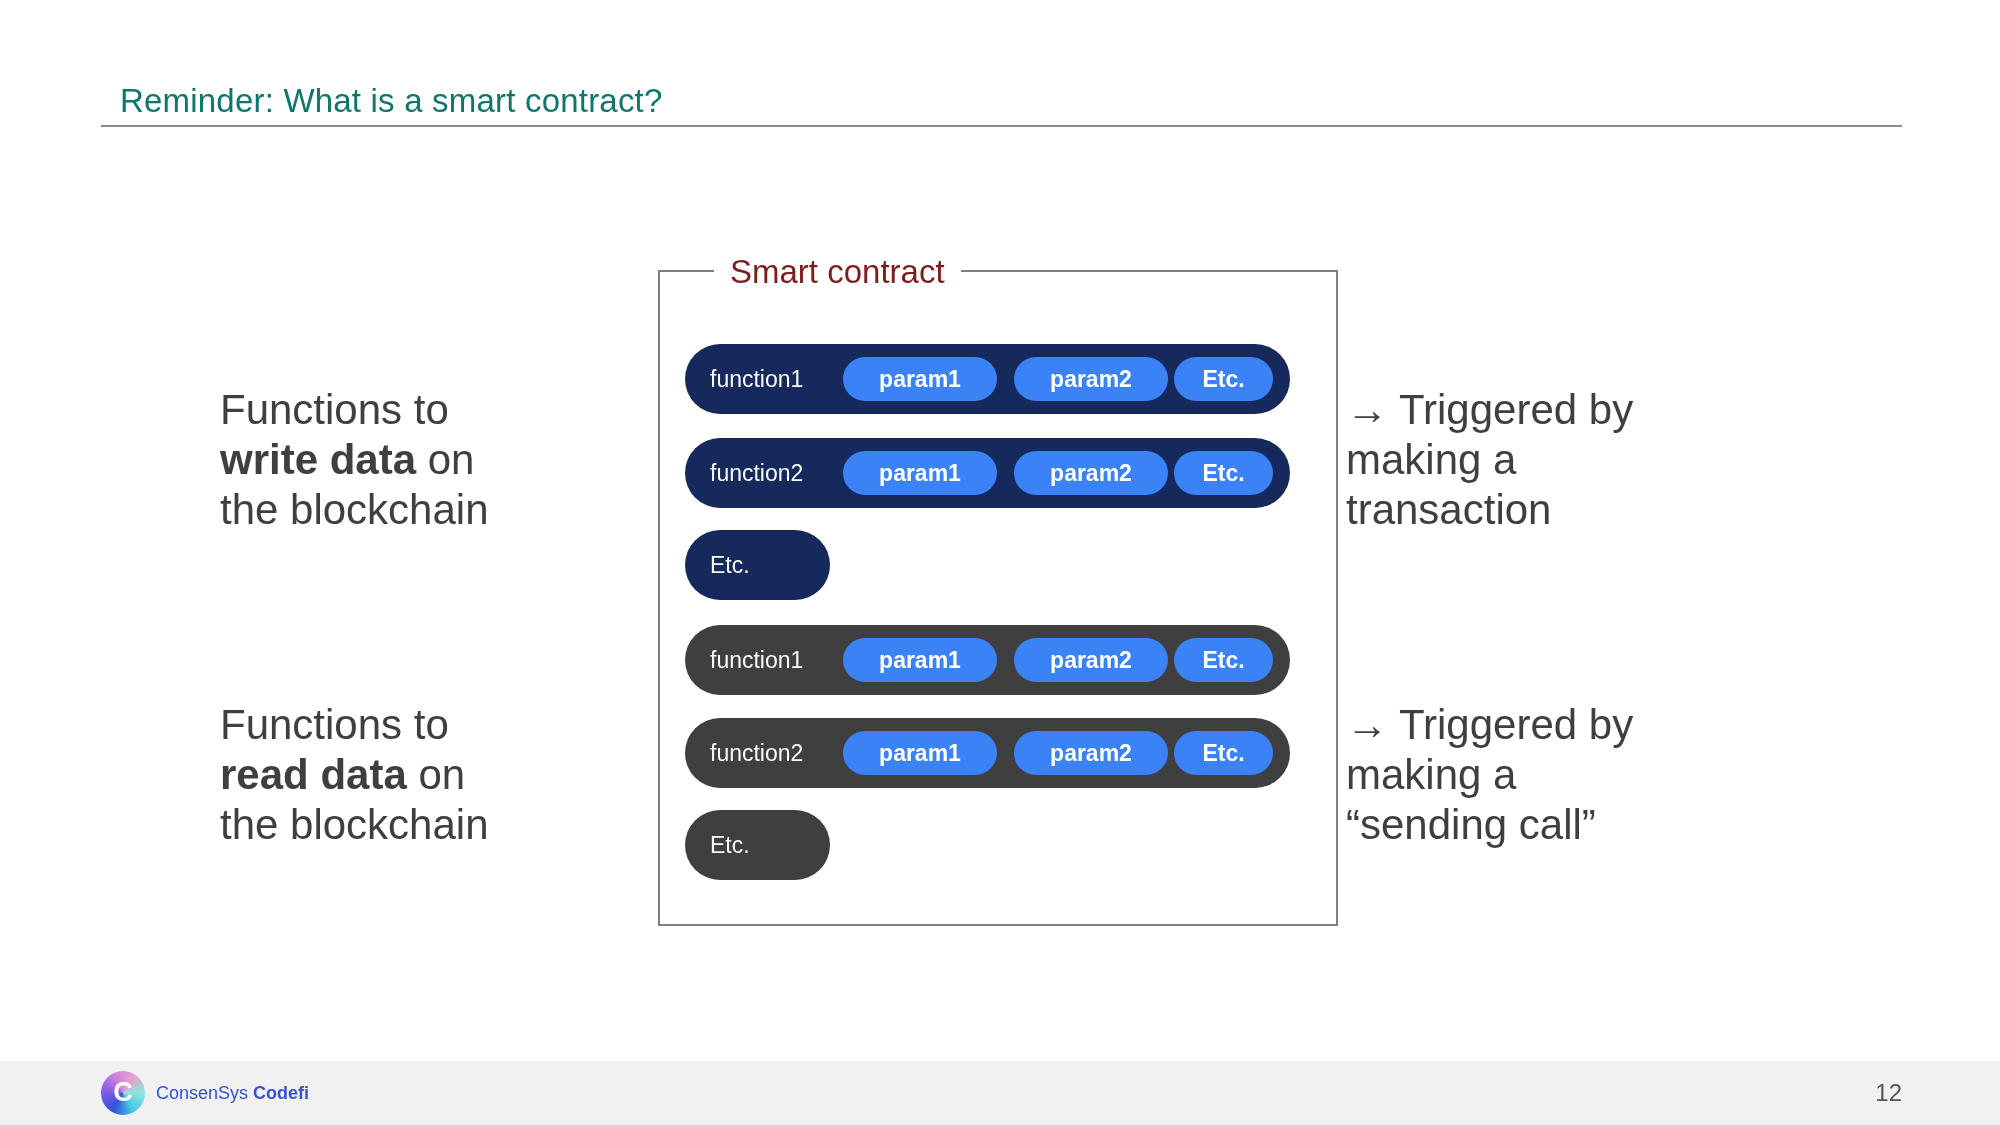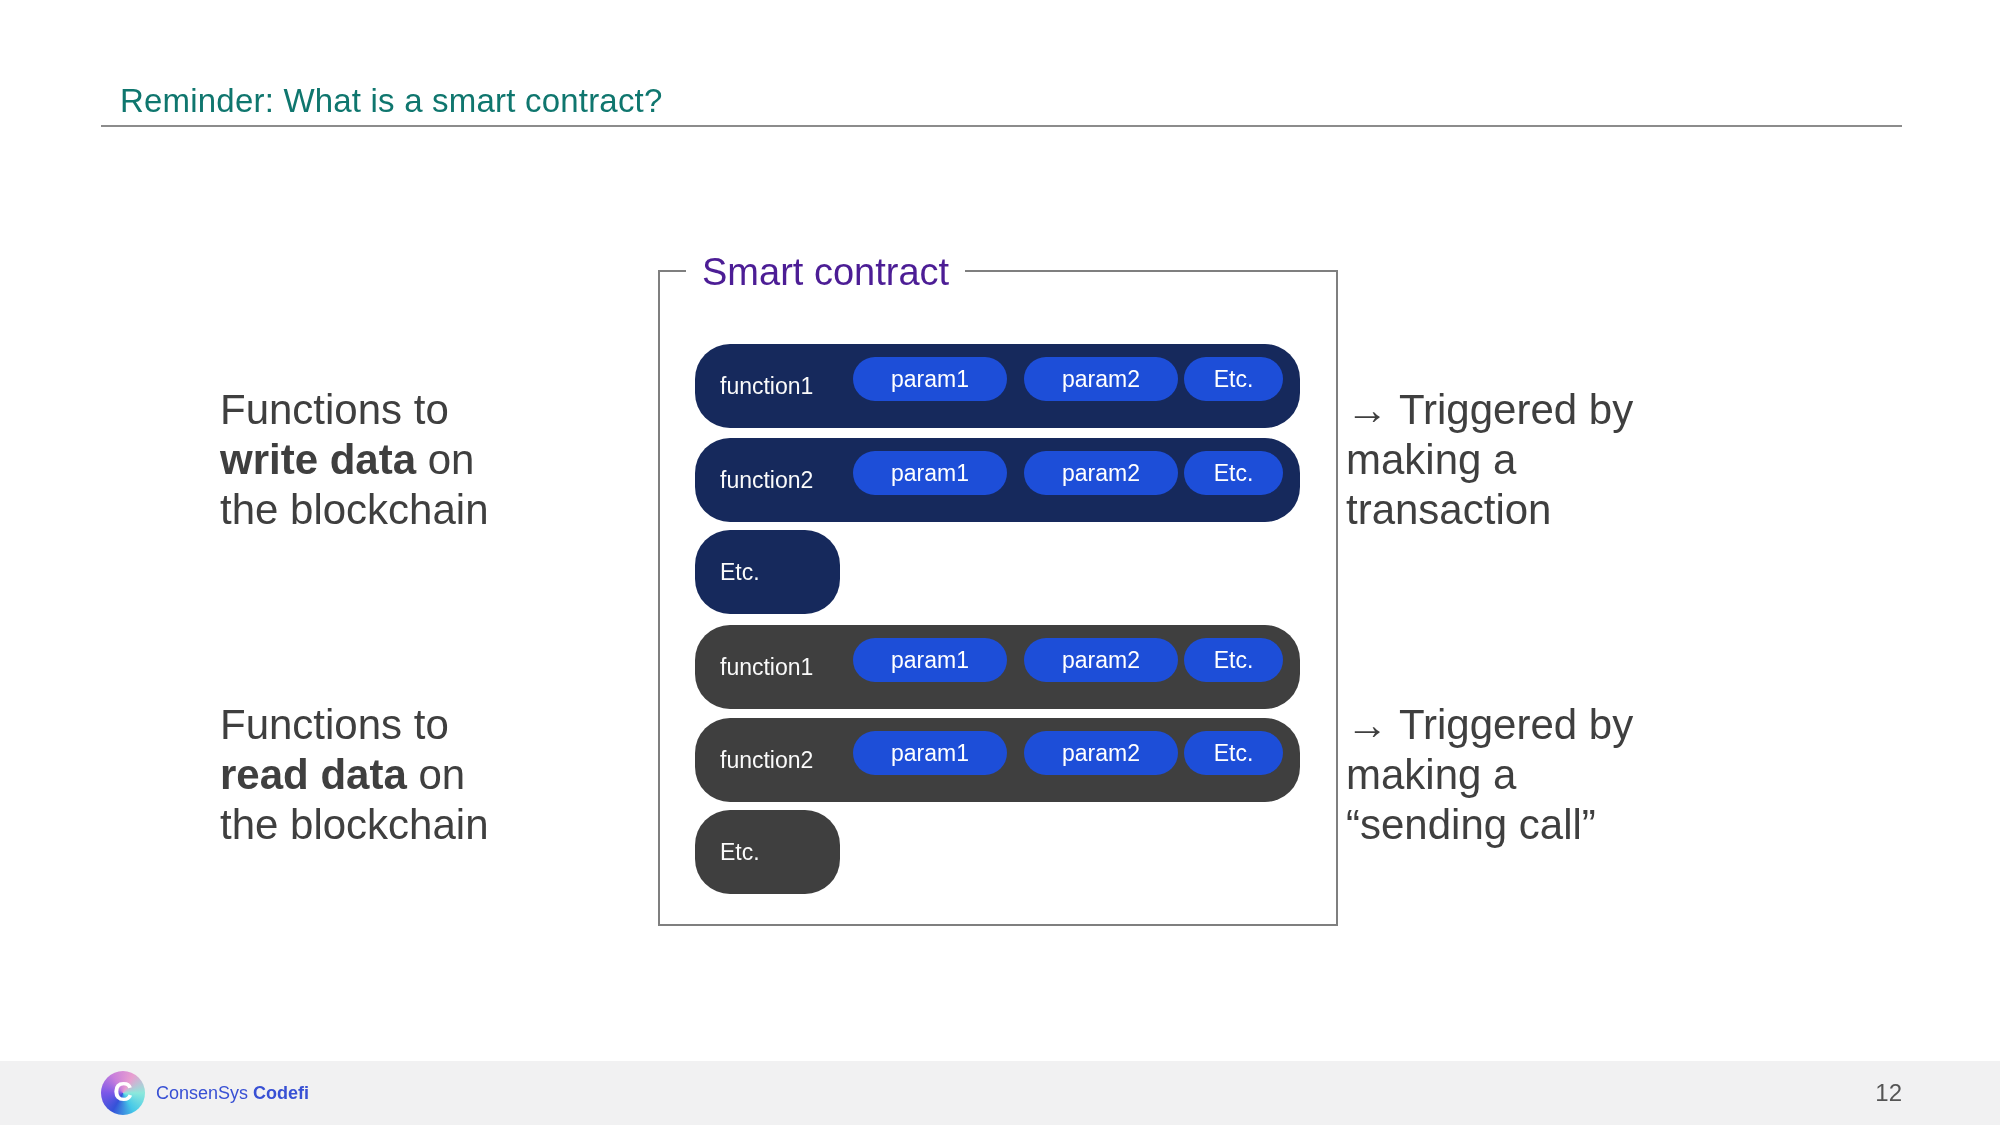"Smart contract" .sc-legend { color: #4c1d95 -> #7f1d1d; font-size: 38px -> 33px; left: 26px -> 54px }
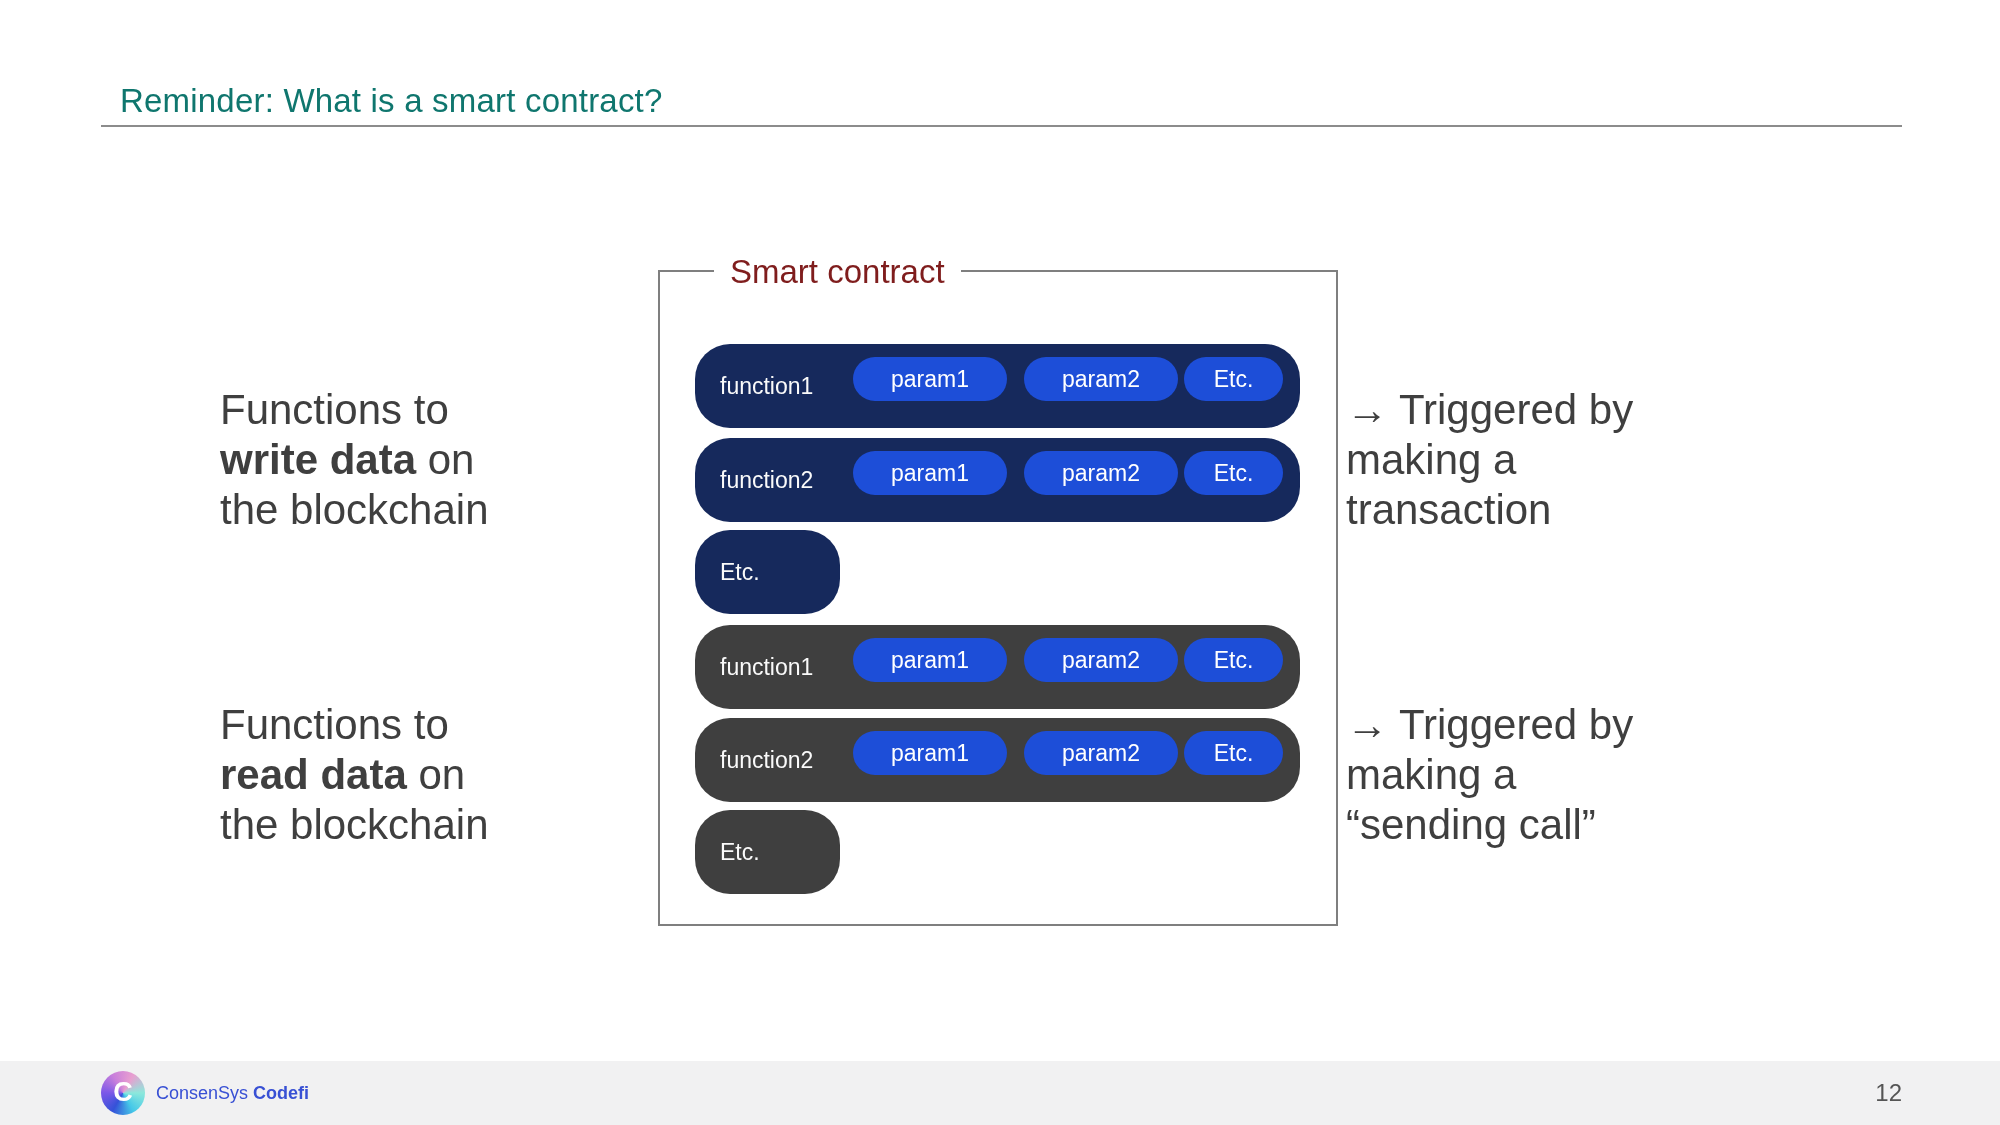"function1" .frow { height: 84px -> 70px; left: 35px -> 25px }
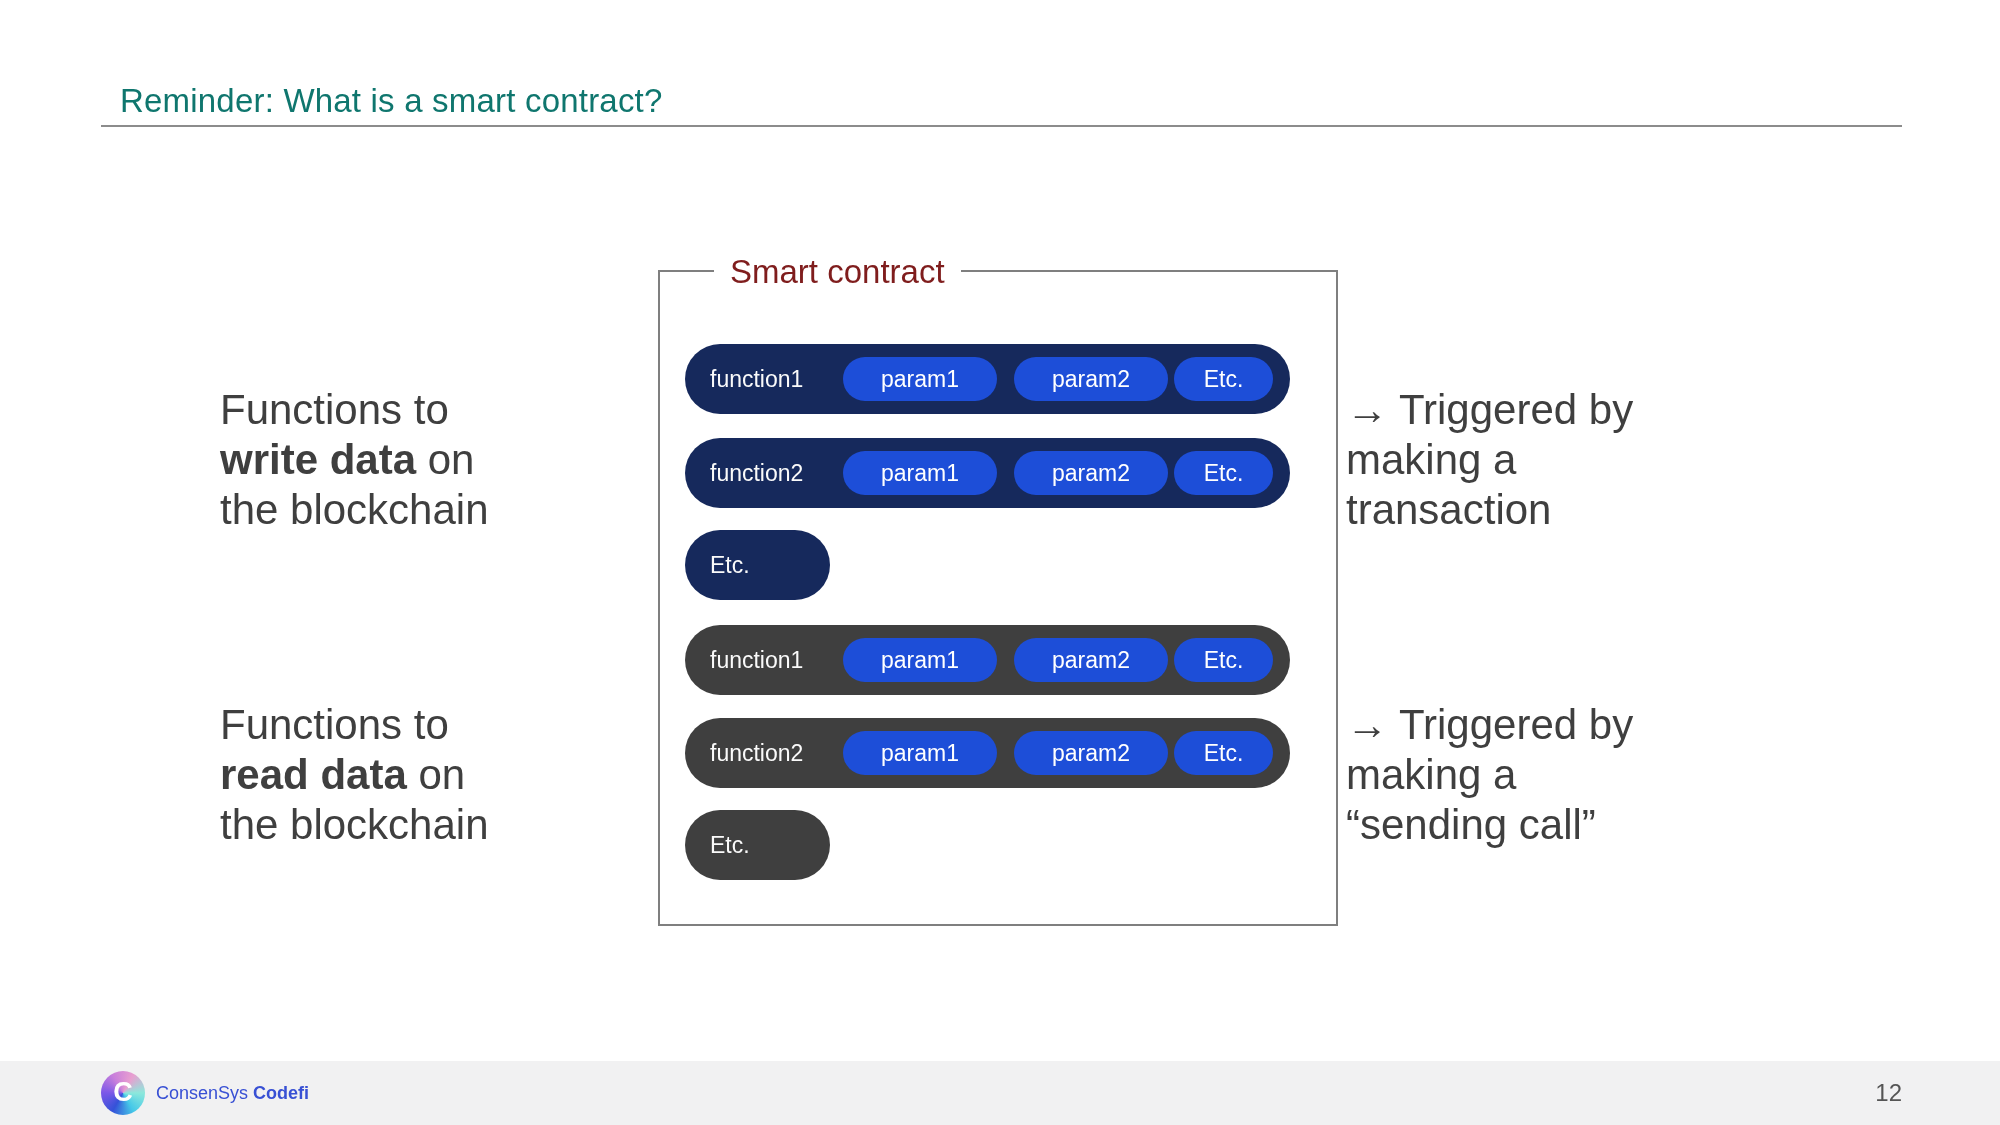"param1" .ppill { background: #1d4ed8 -> #3b82f6; font-weight: none -> bold }
